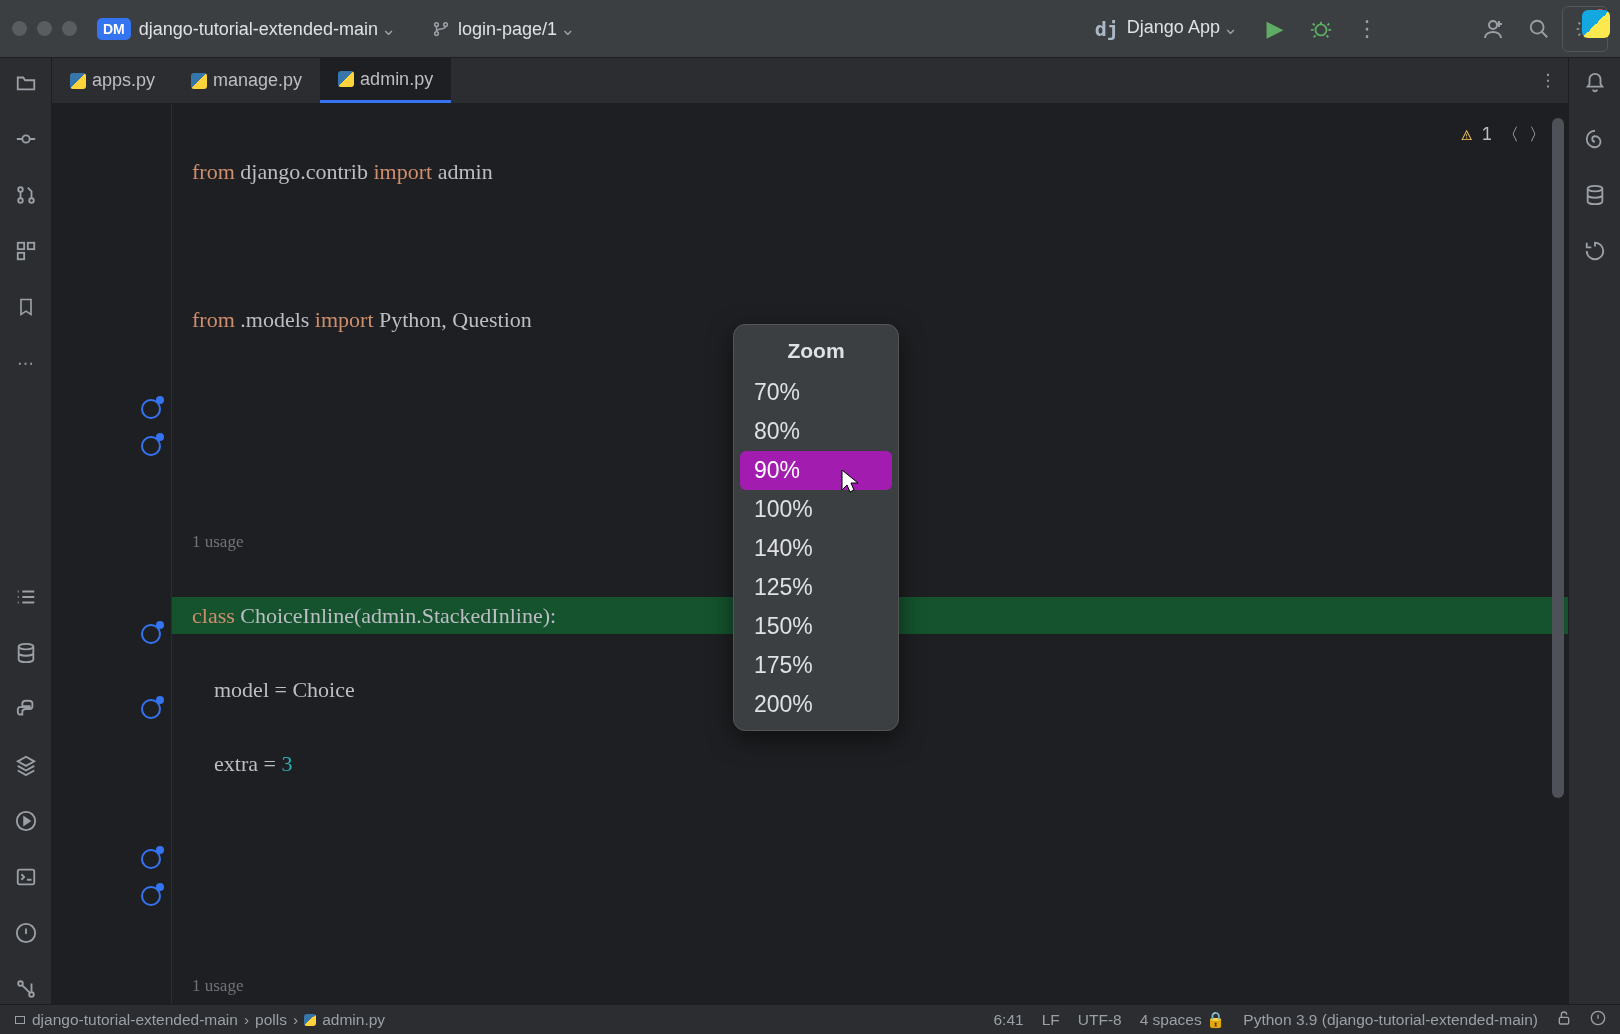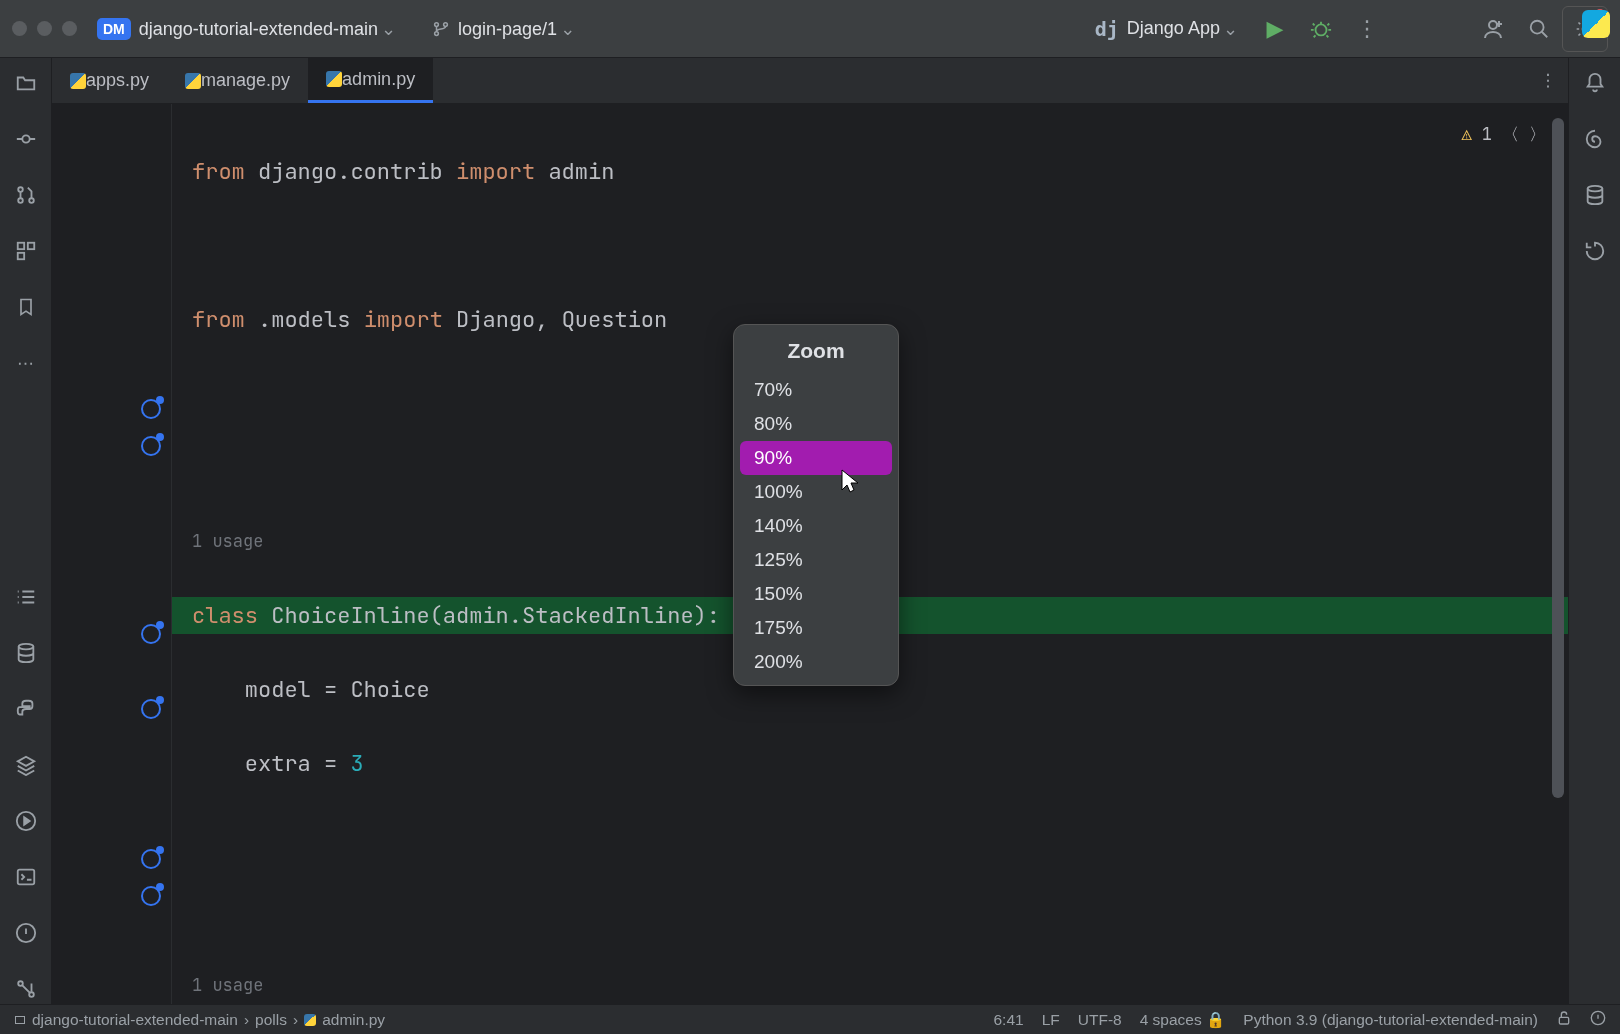"dj" .run-config { align-items: center -> flex-start }
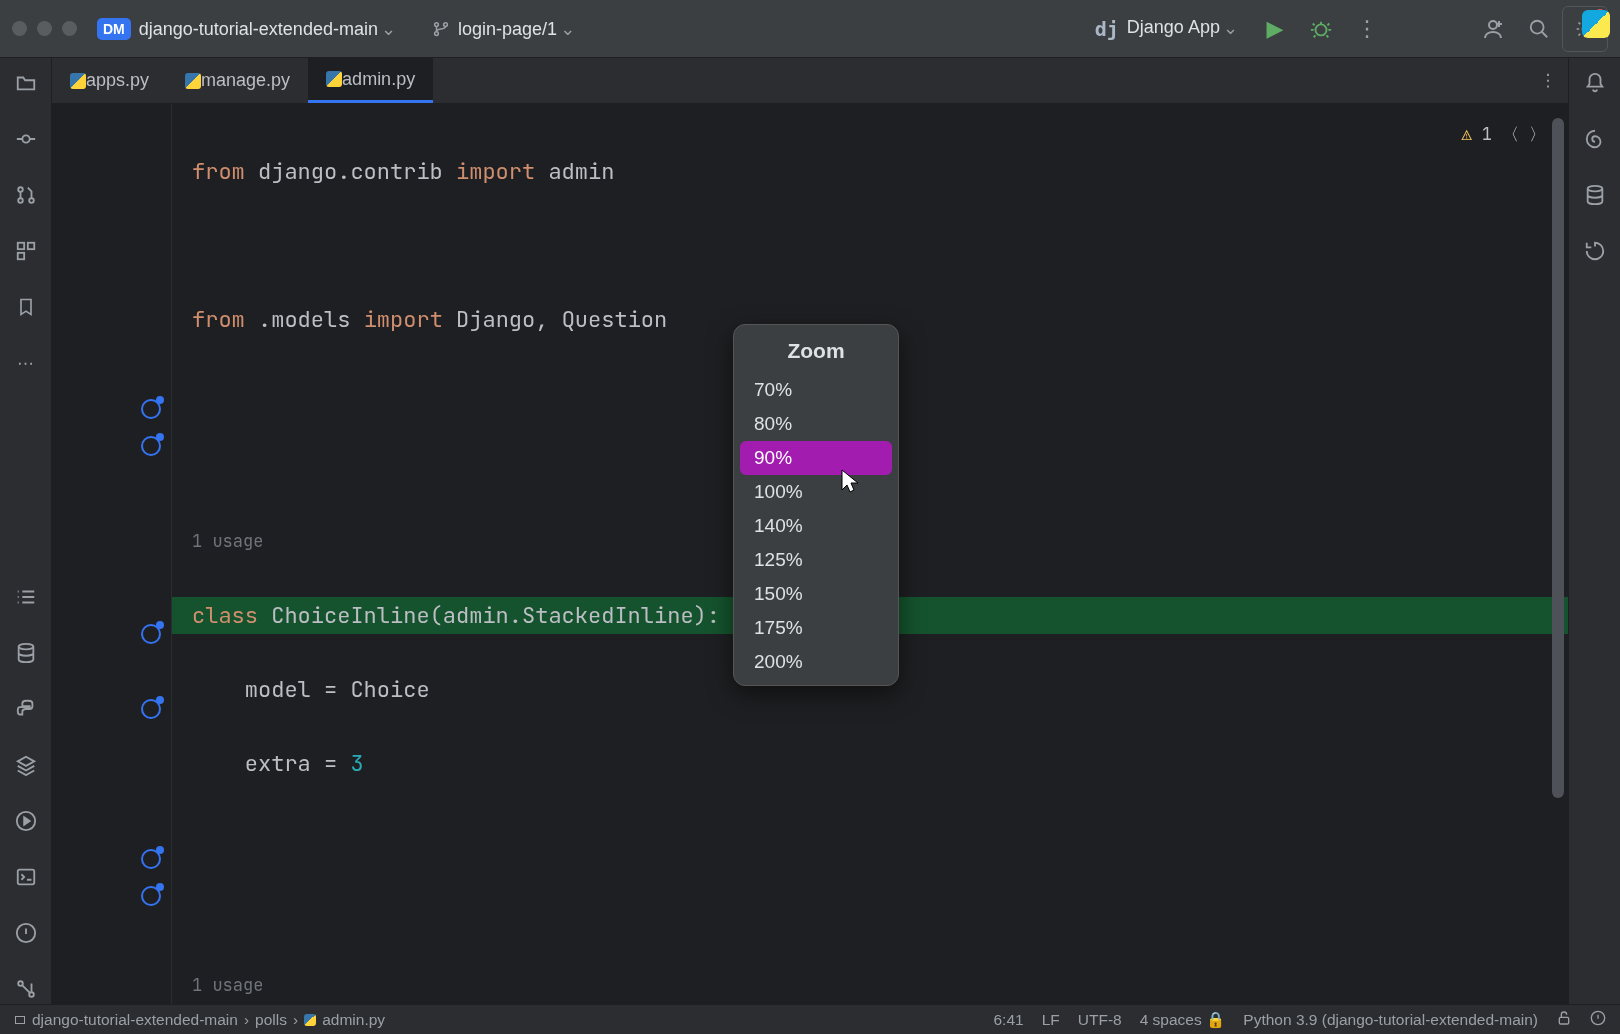"apps.py" .tab { gap: 0 -> 6px }
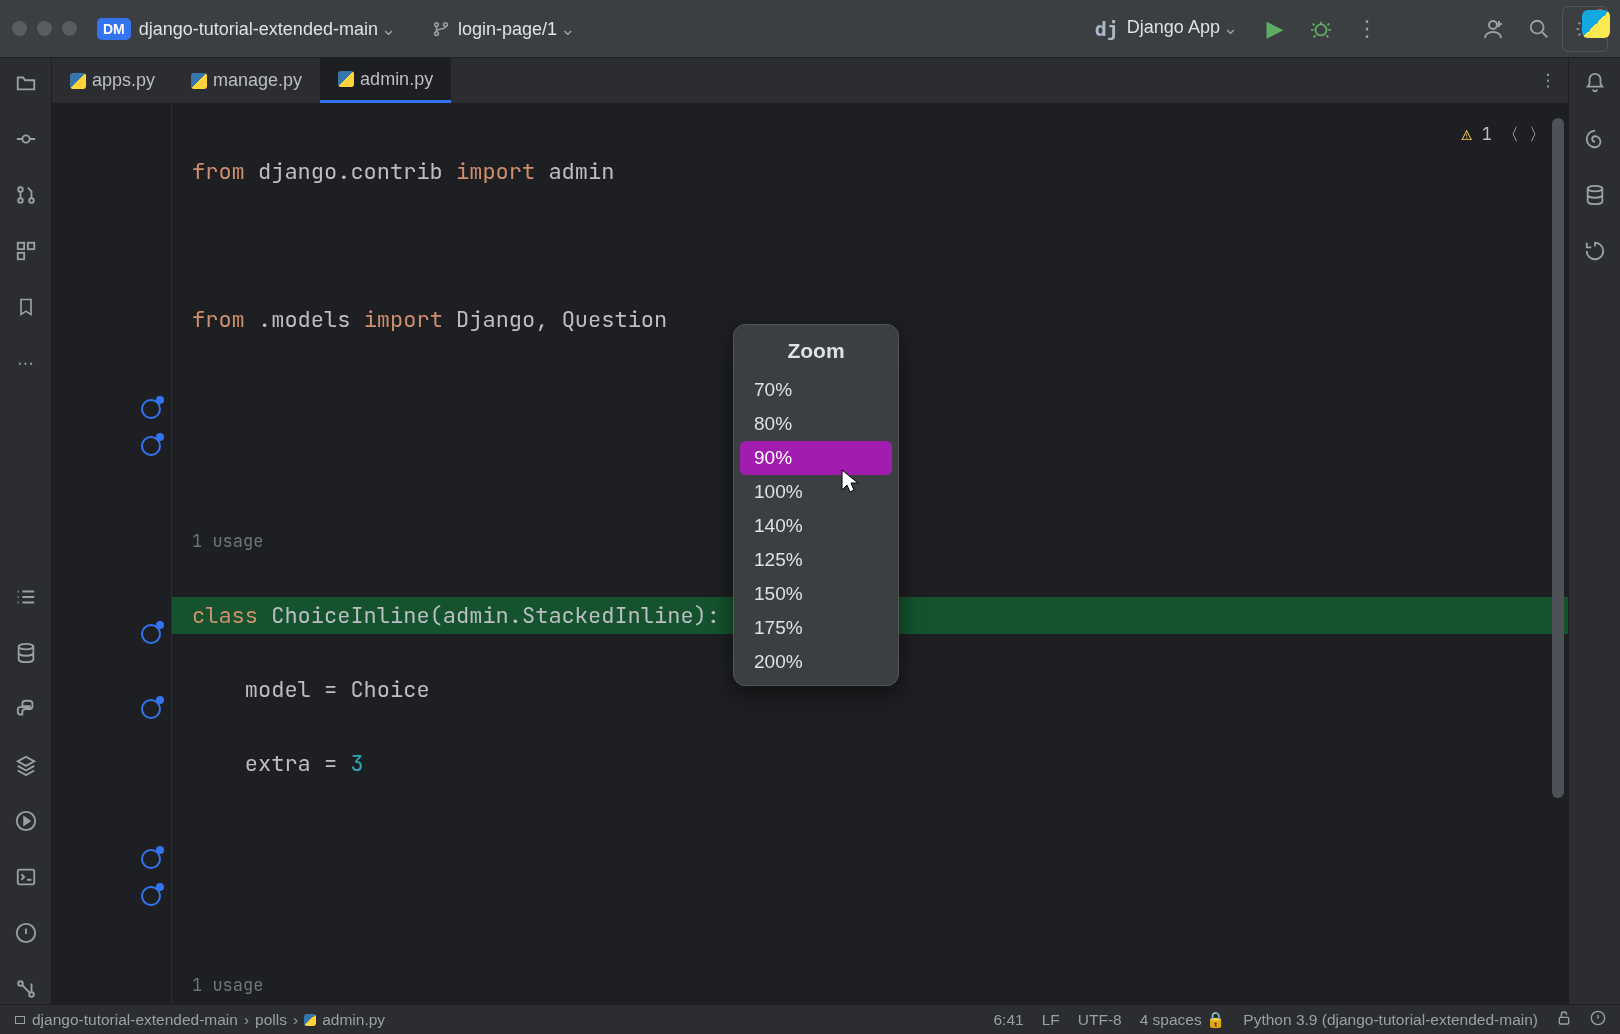"from django.contrib import admin" .line { font-family: none -> Liberation Serif, serif }
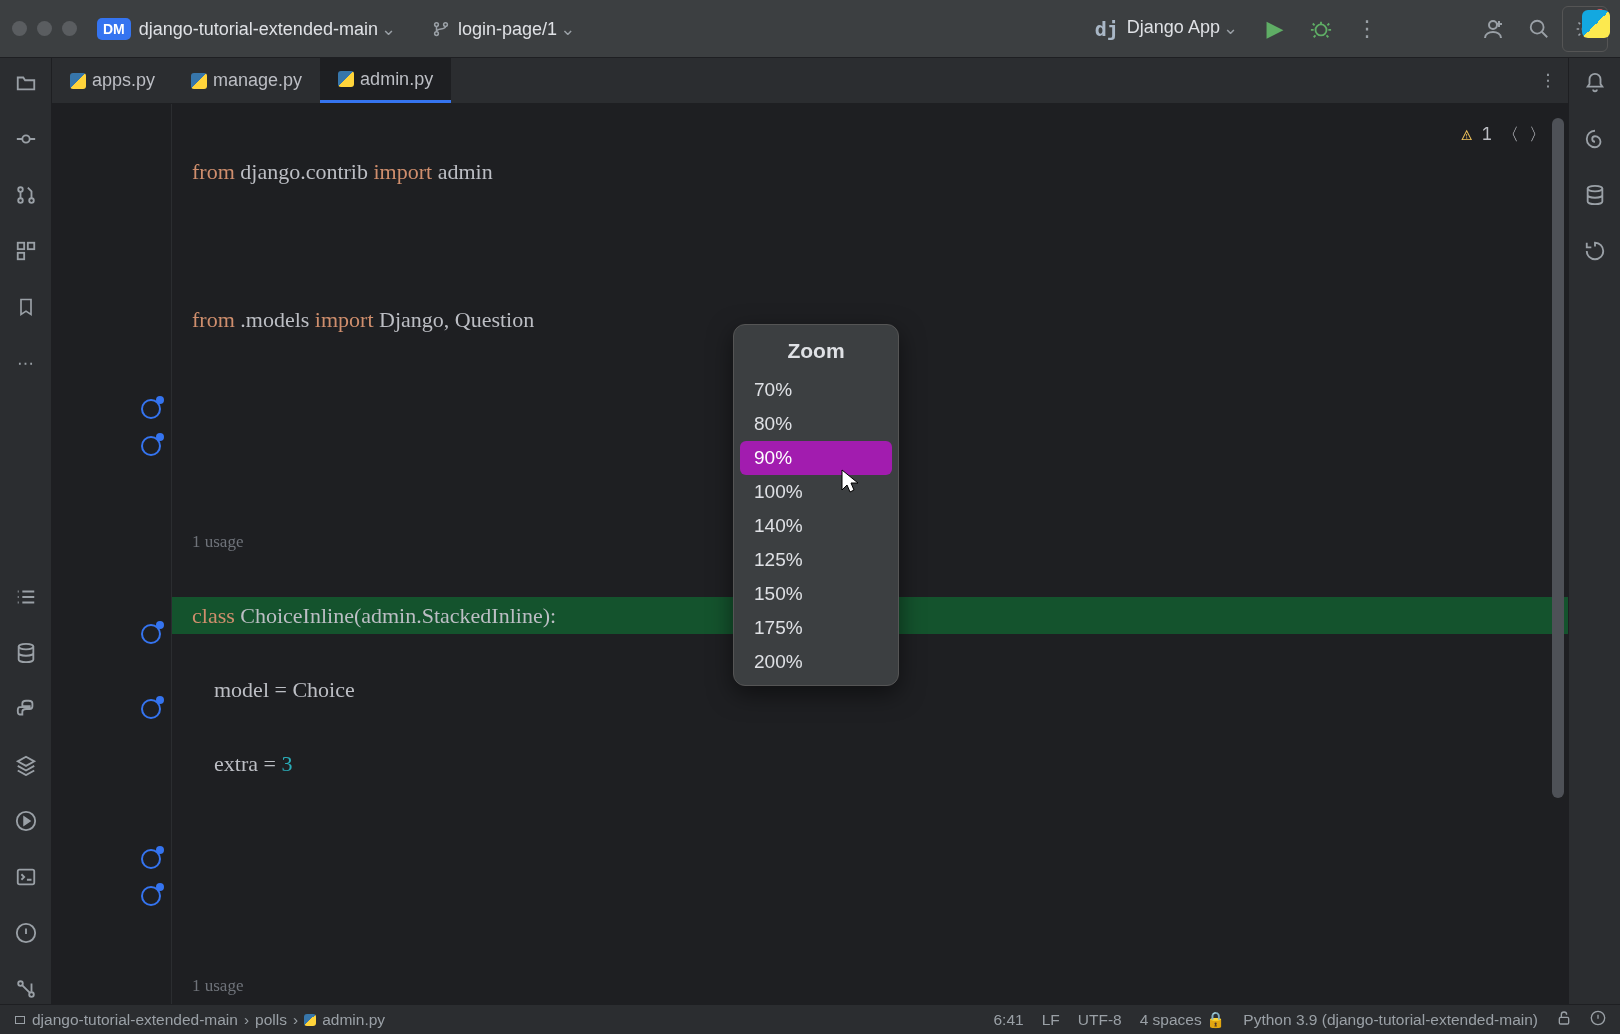"Django, Question" span { text: Django -> Python }
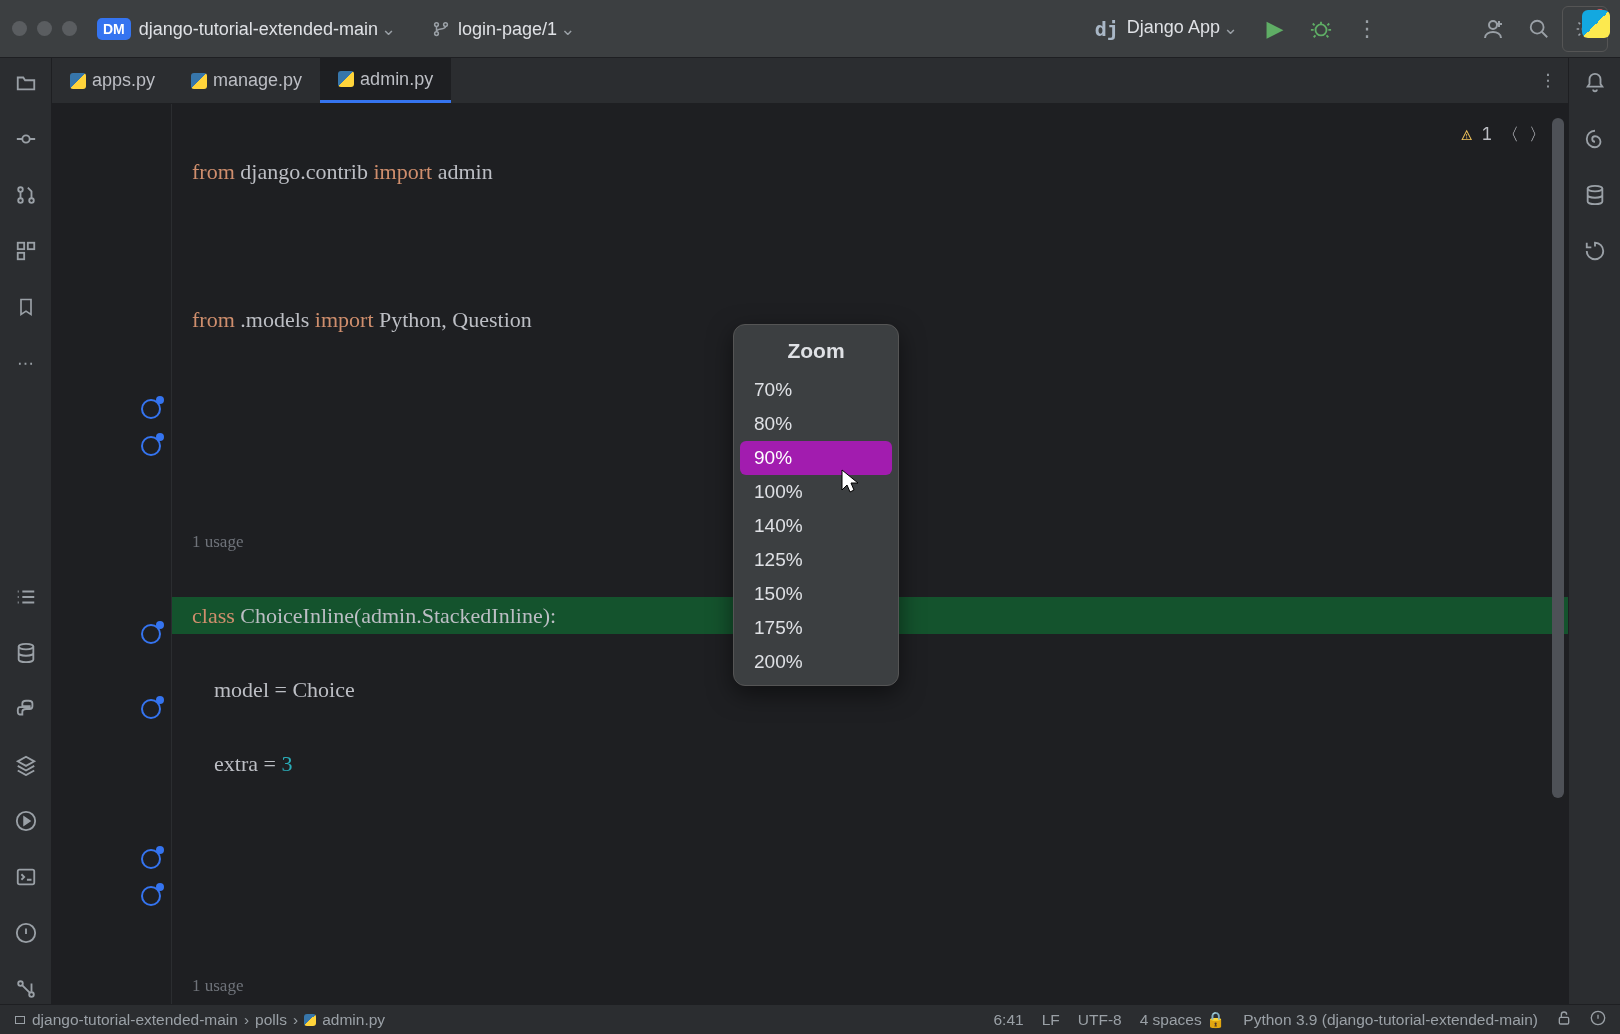"70%" .zoom-item { font-size: 19px -> 23px }
